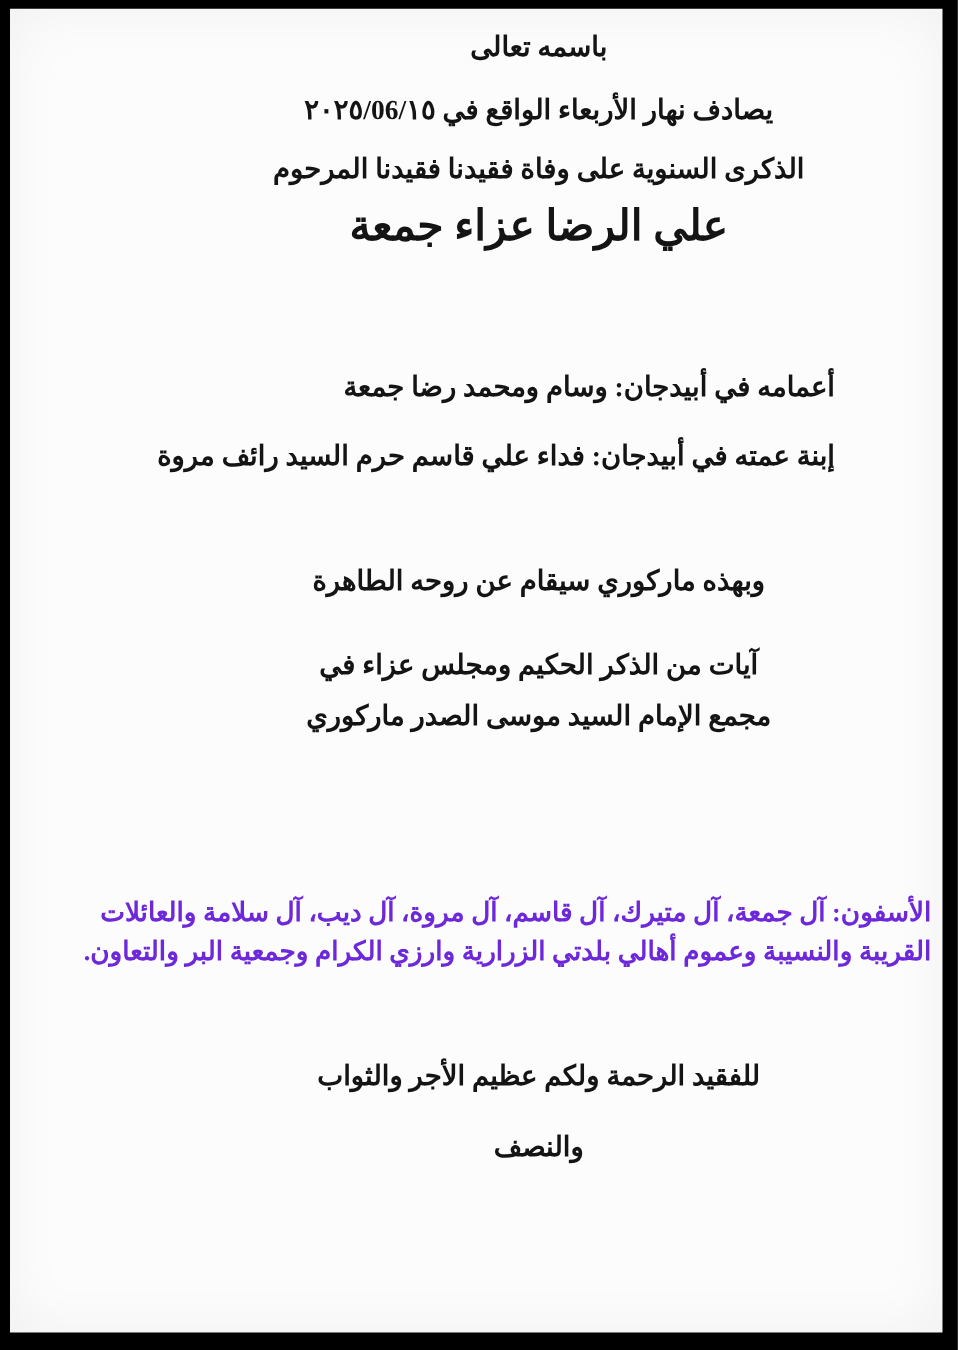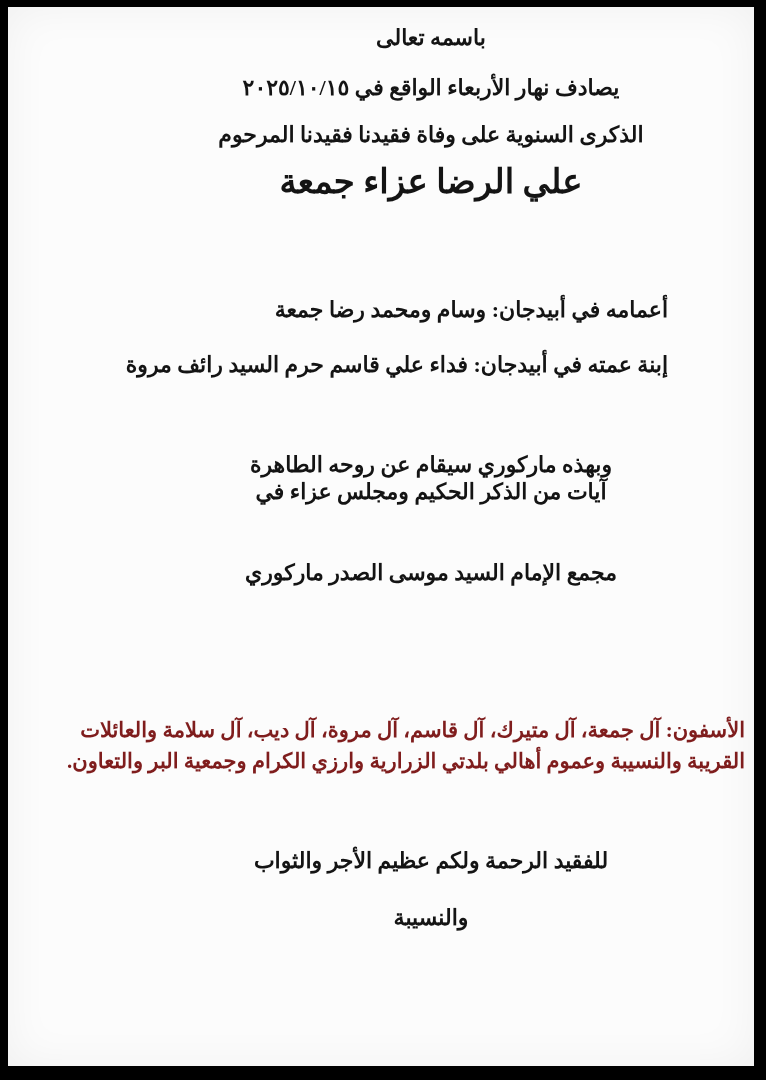"٢٠٢٥/١٠/١٥" span.date-ltr { text: ٢٠٢٥/١٠/١٥ -> ٢٠٢٥/06/١٥ }
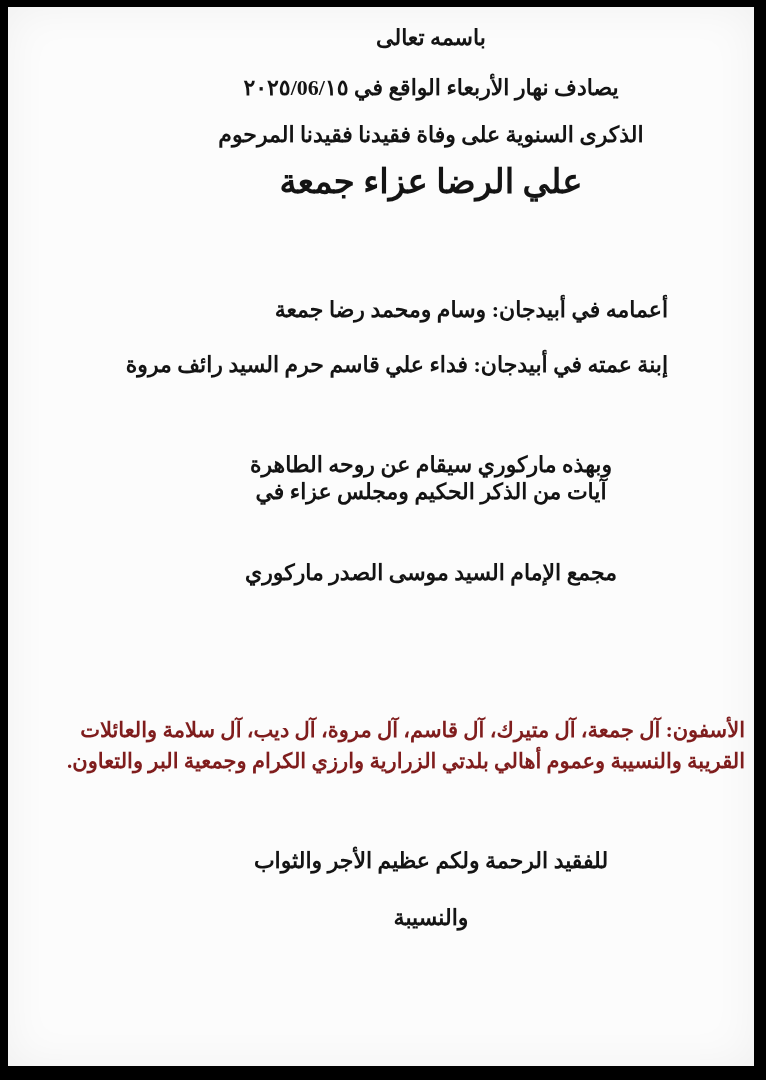"آيات من الذكر الحكيم ومجلس" div.line { top: 472px -> 512px }
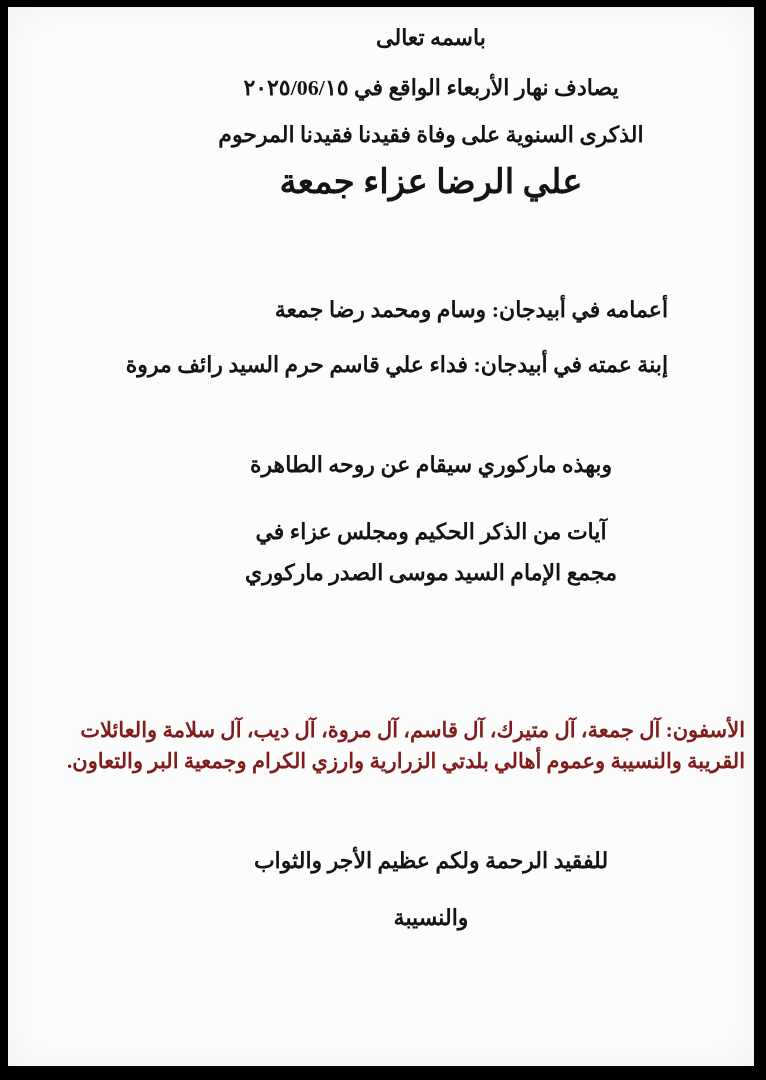"الأسفون: آل جمعة، آل متيرك،" .mourners { color: #7f1d1d -> #6d28d9 }
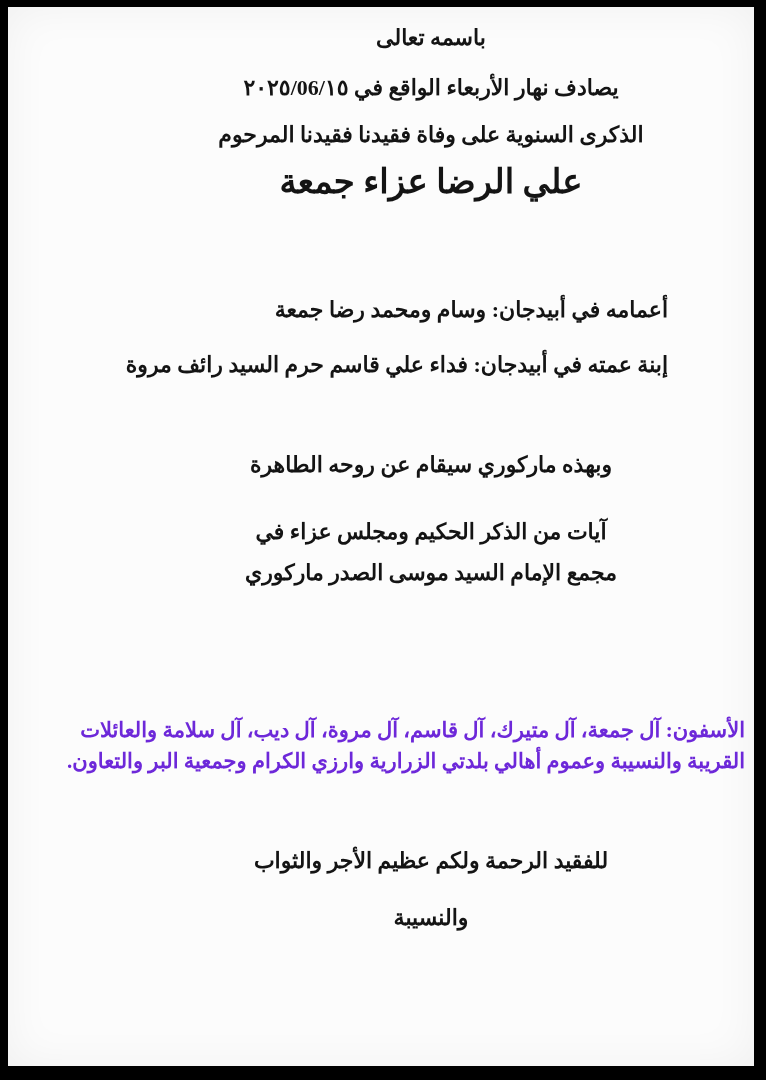"والنسيبة" div.line { text: والنسيبة -> والنصف }
